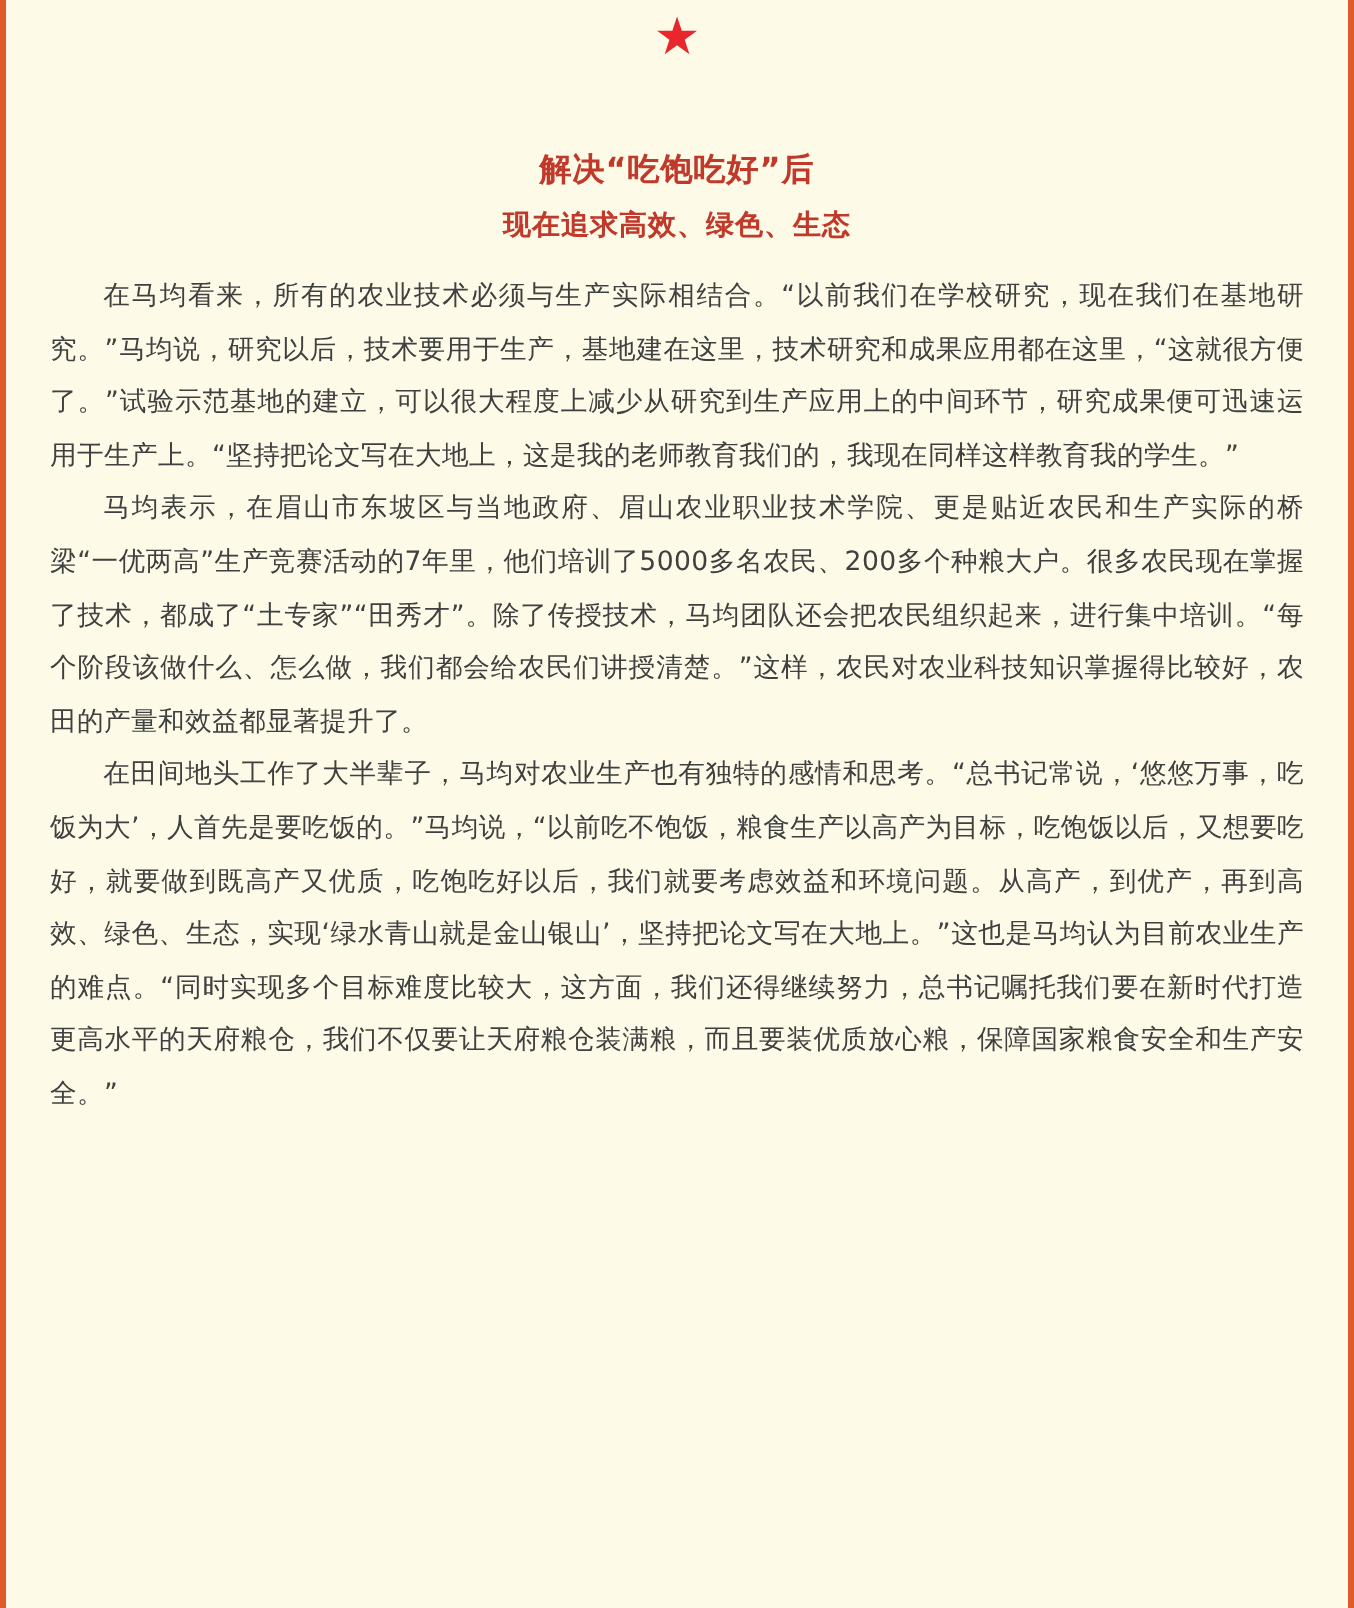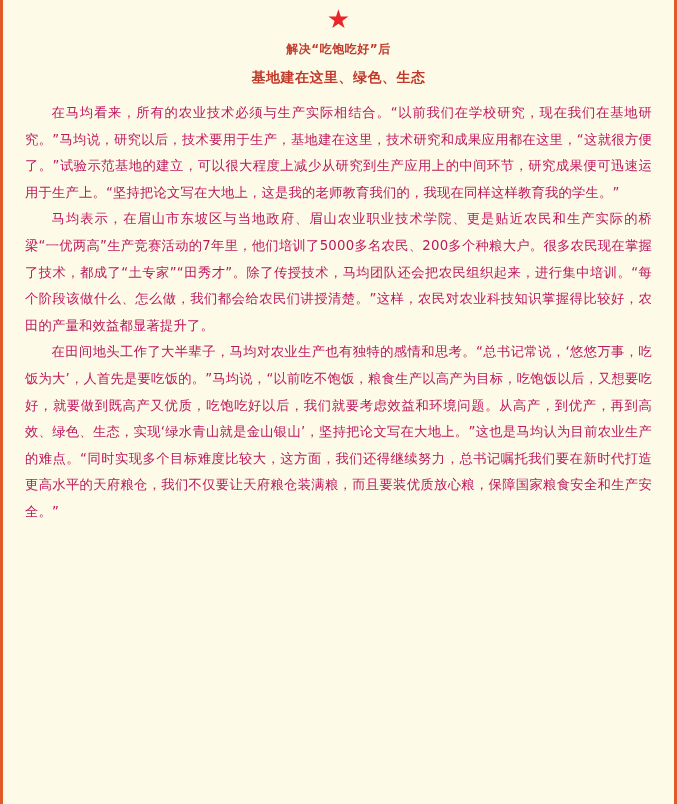"解决“吃饱吃好”后" .heading-main { font-size: 12px -> 16px; margin-top: none -> 36px }
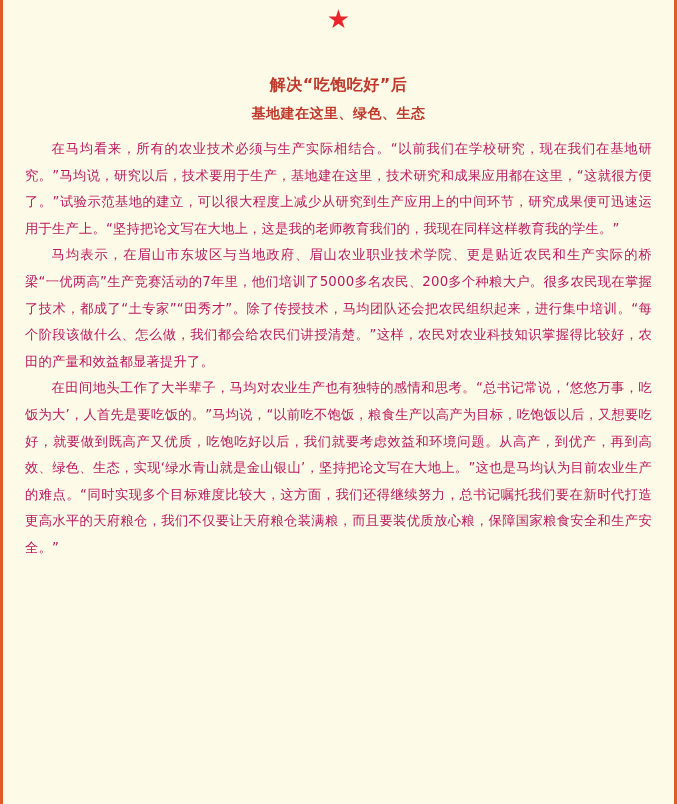"基地建在这里、绿色、生态" div.heading-sub { text: 基地建在这里 -> 现在追求高效 }
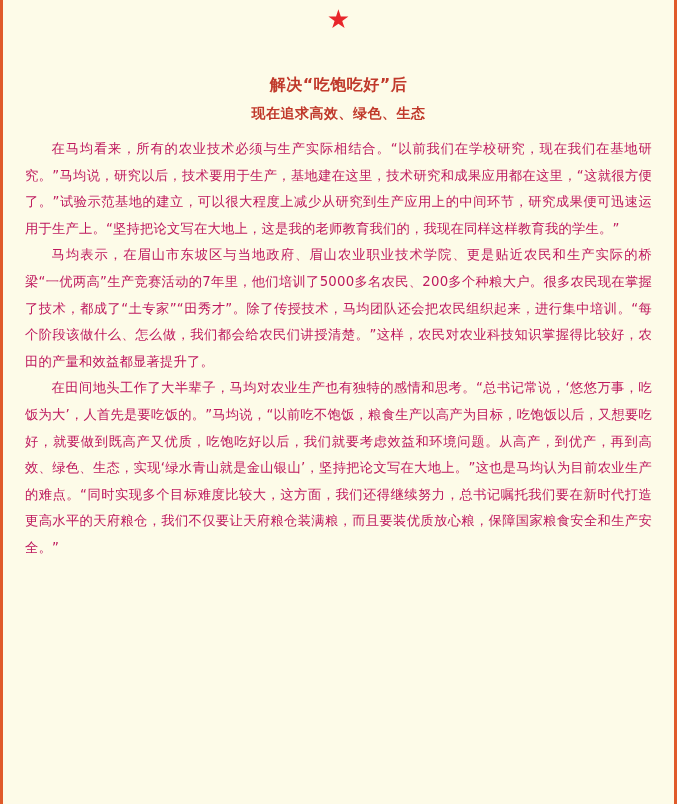"在马均看来，所有的农业技术必须与生产实际相结合。“以前我们在学校研究，现在我们在" .body-text p { color: #be185d -> #404040 }
